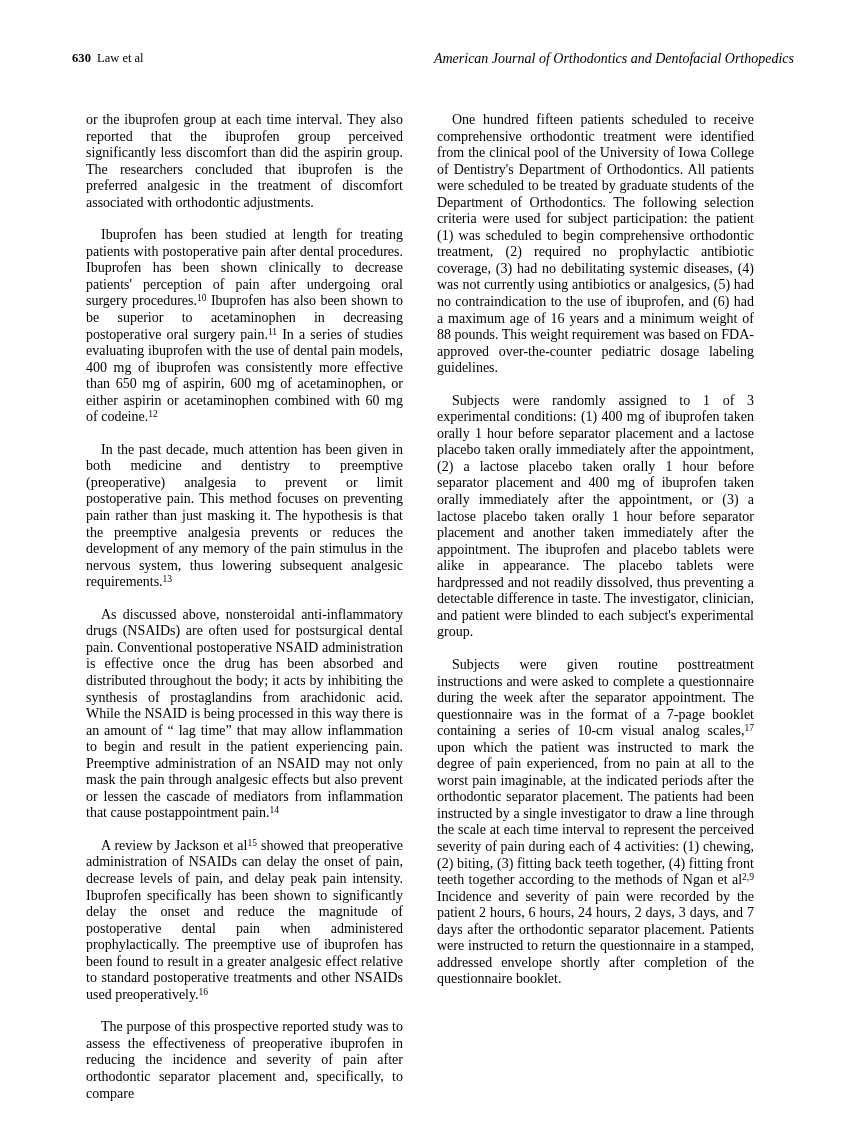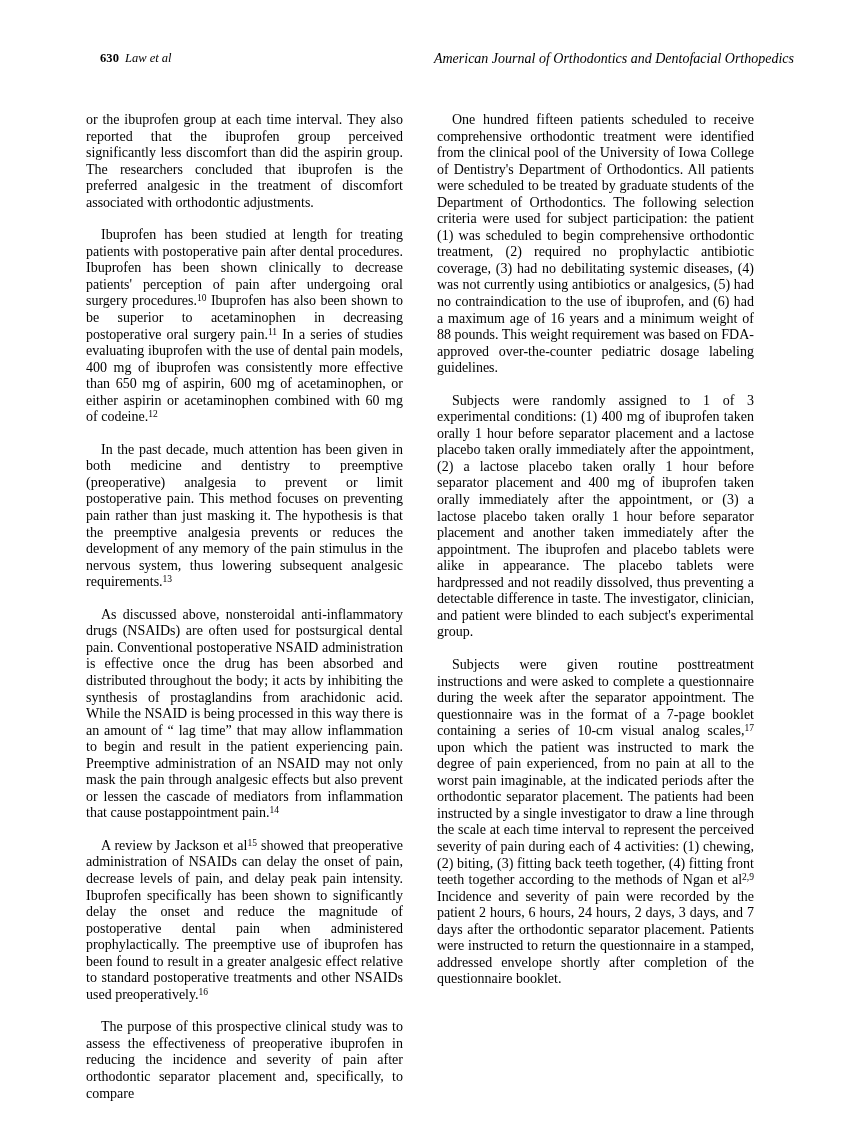"630" .rh-folio { margin-left: 28px -> none }
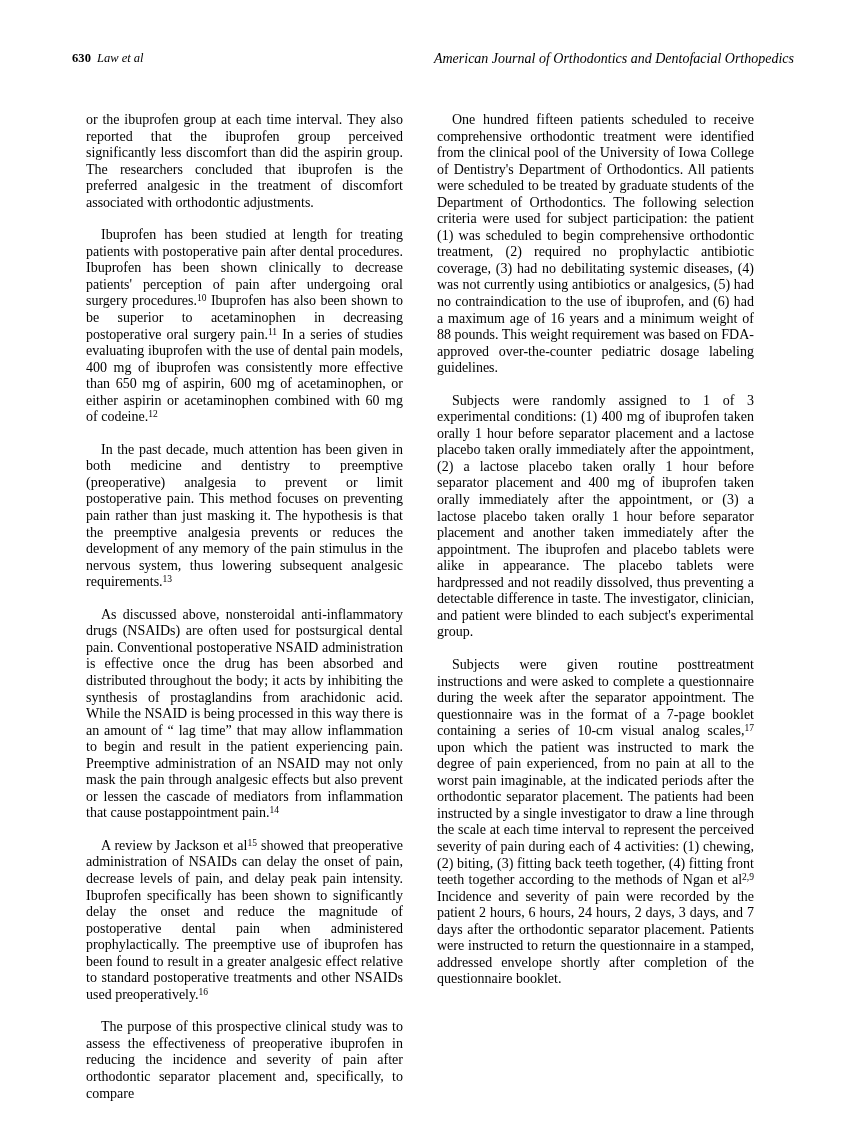"Law et al" .rh-authors { font-style: italic -> none }
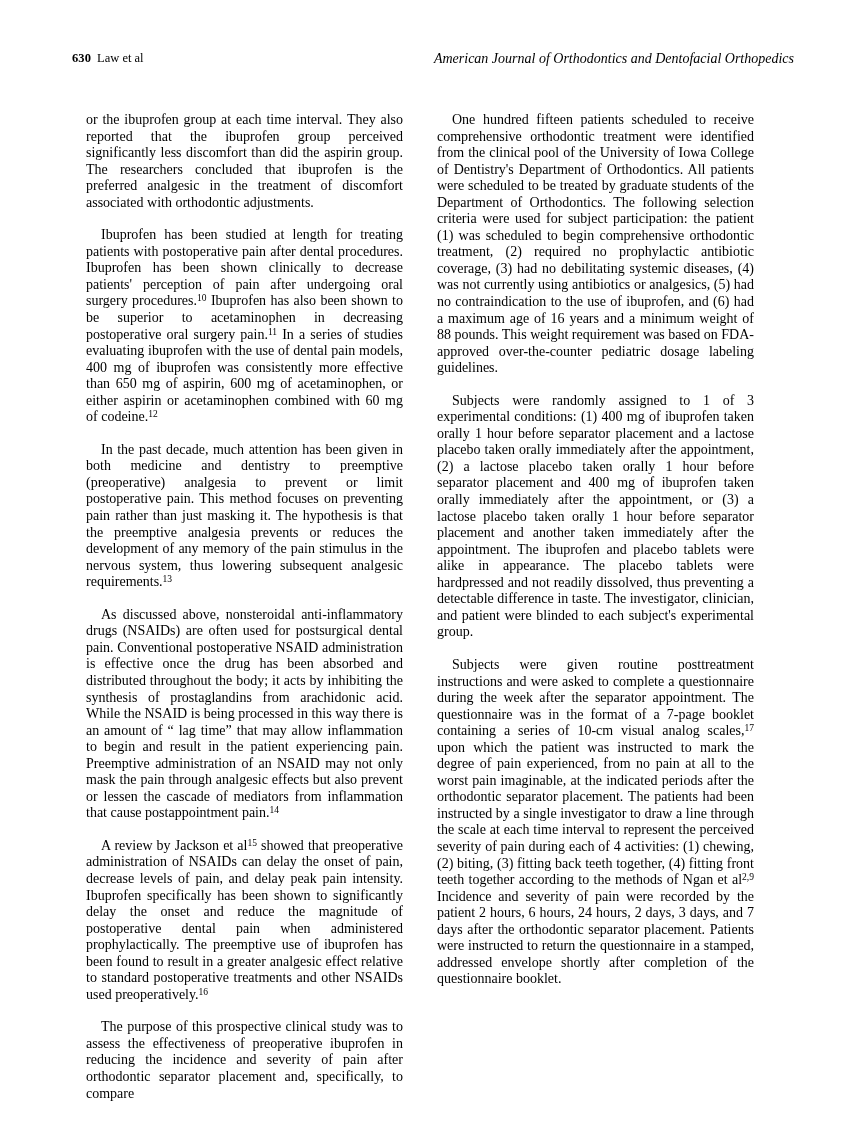"The purpose of this prospective" span { text: clinical -> reported }
